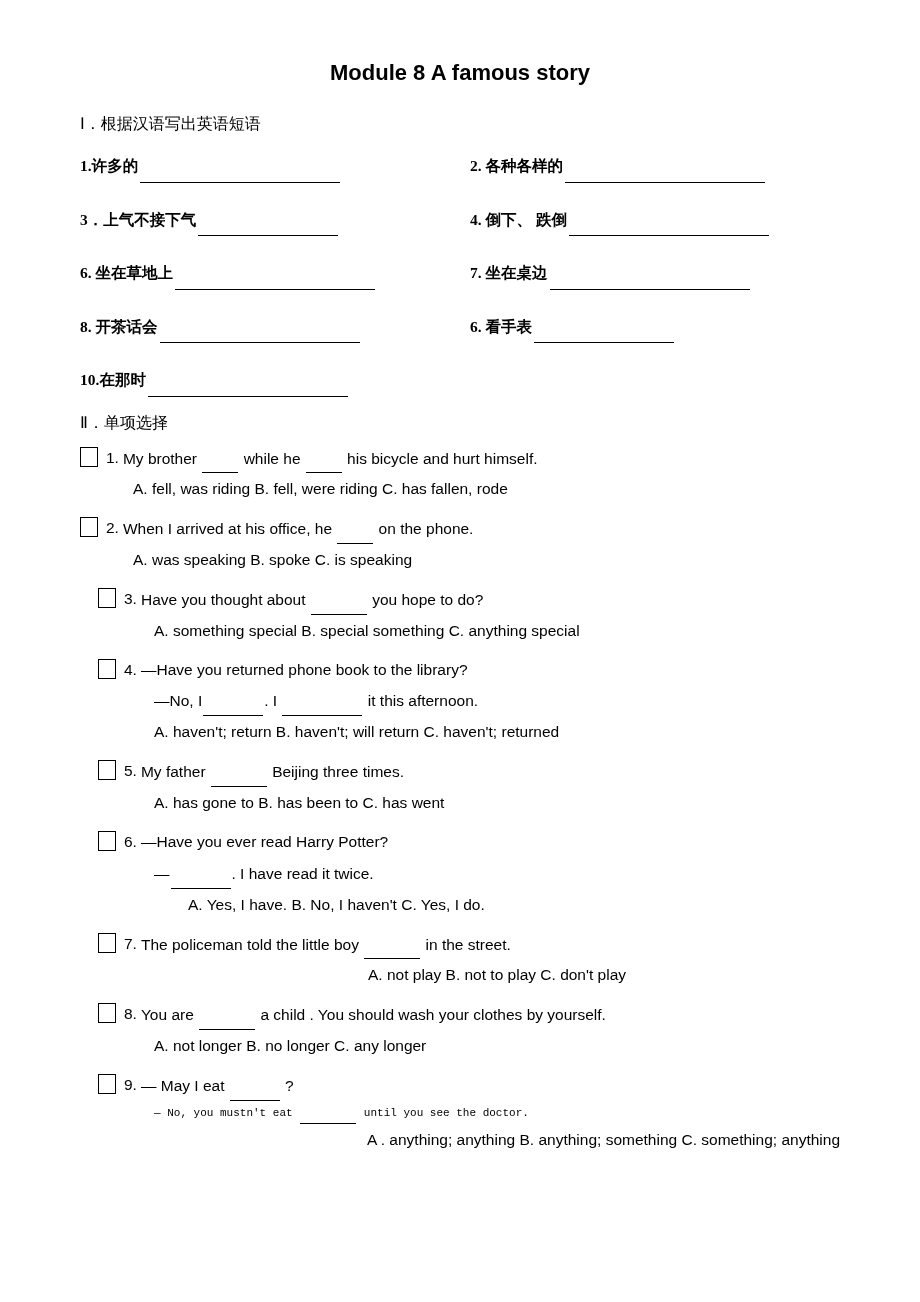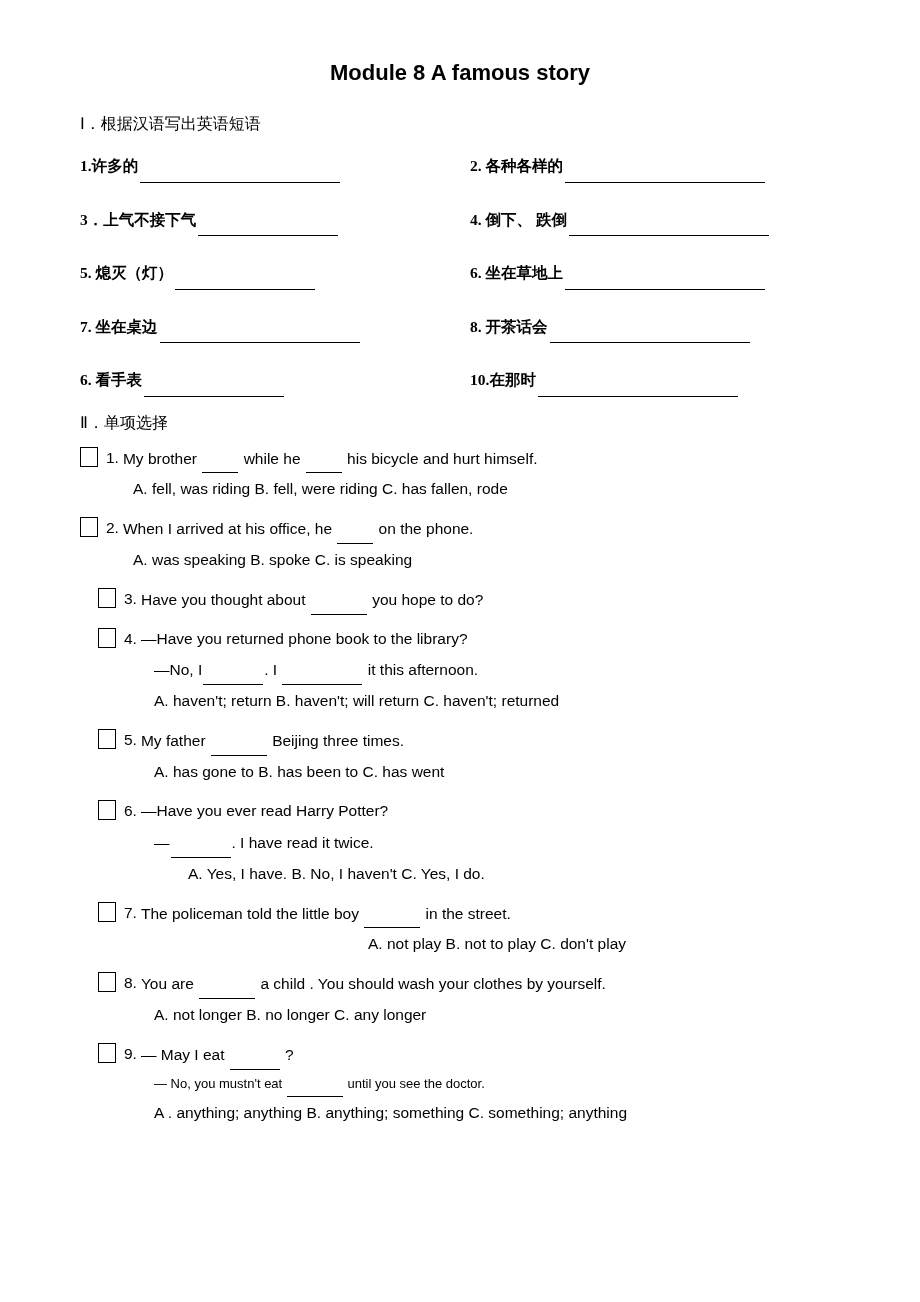"5. 熄灭（灯）" div.fill-item { html: <div> <span>5. 熄灭（灯）</span><span>&nbsp;</span> </div> -> none }
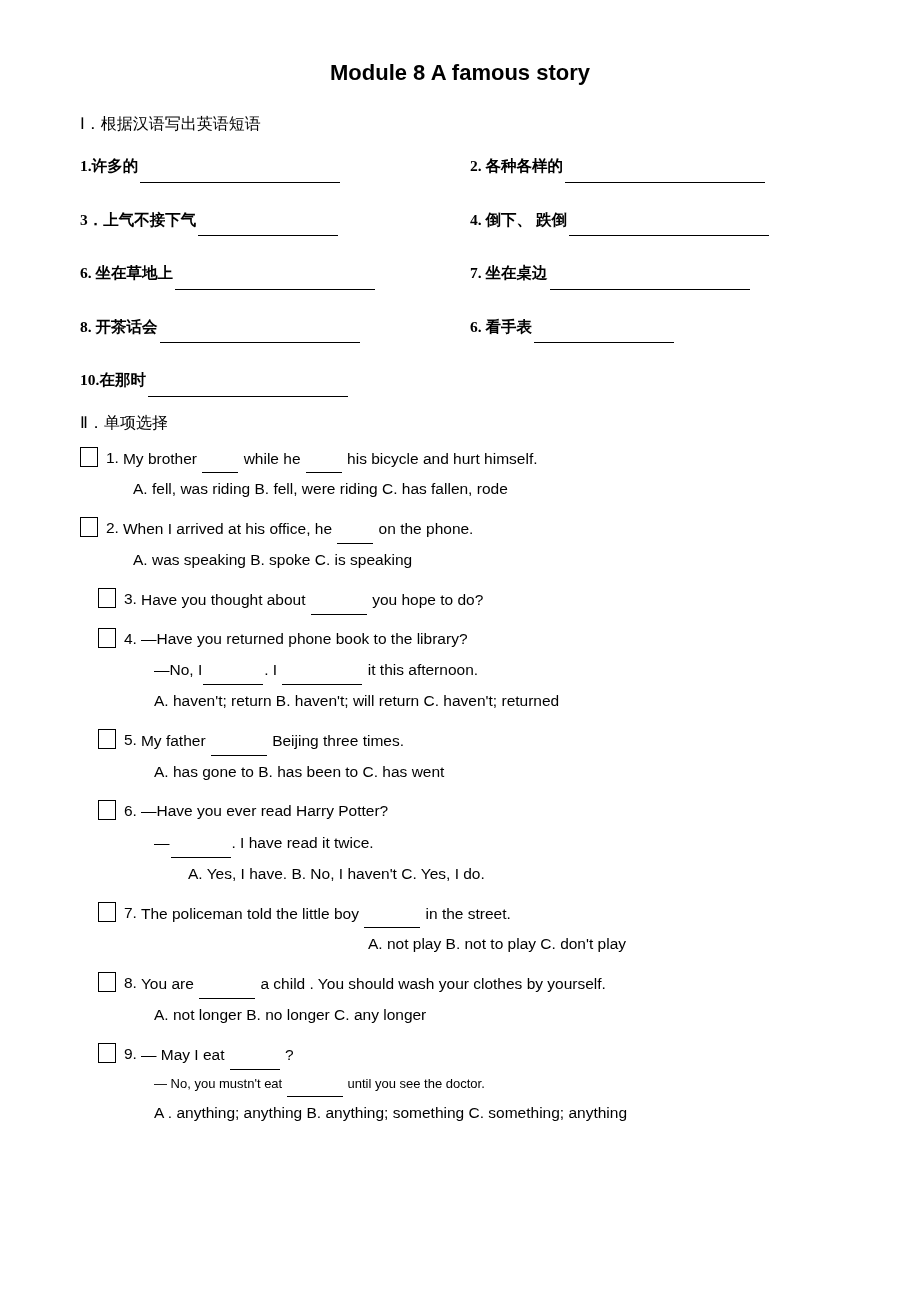"A. something special B. special" div.options-row { html: none -> <div>A. something special B. special something C. anything special</div> }
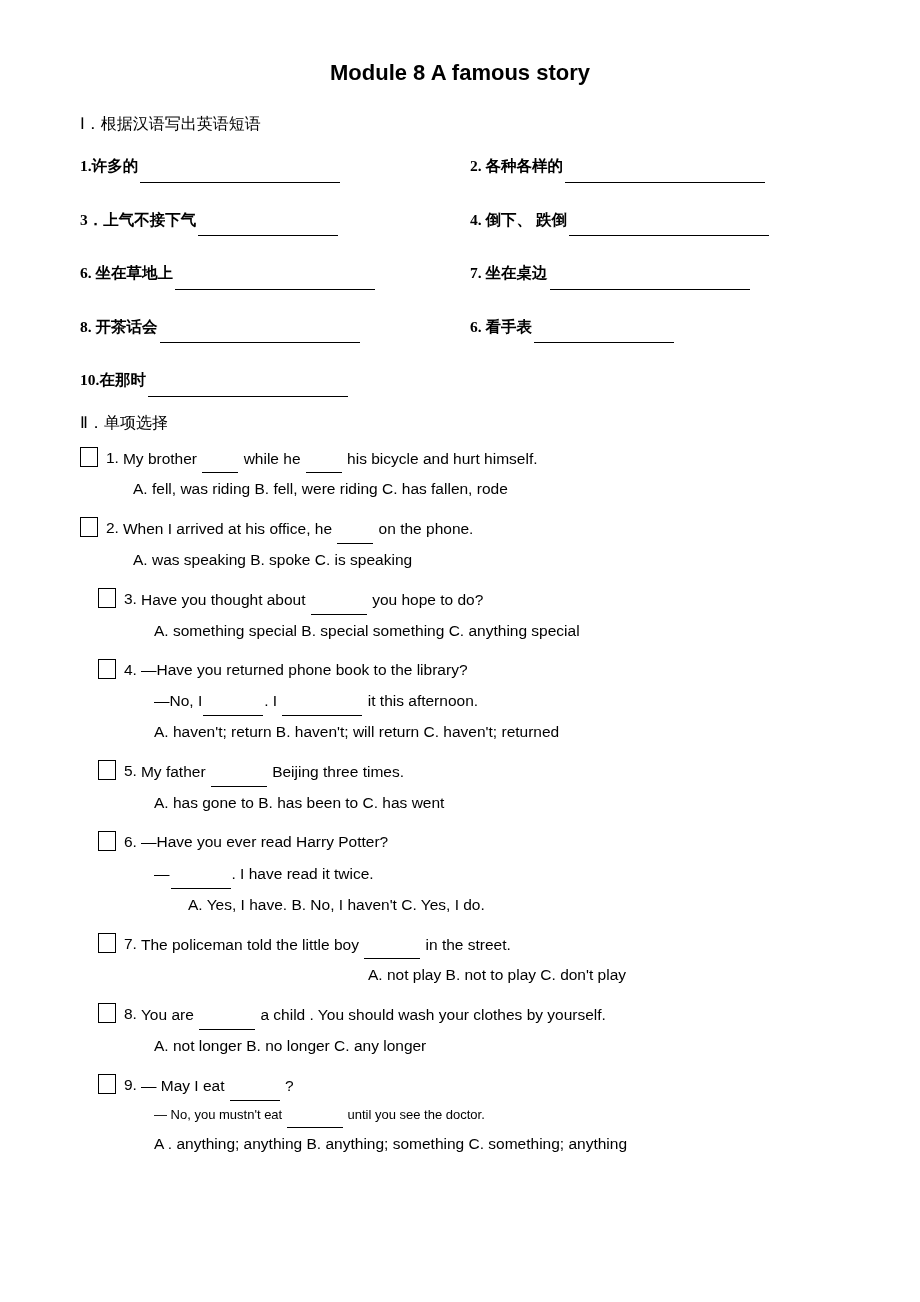"— No, you mustn't eat" div { font-family: Liberation Sans, sans-serif -> Liberation Mono, monospace; font-size: 13px -> 11px }
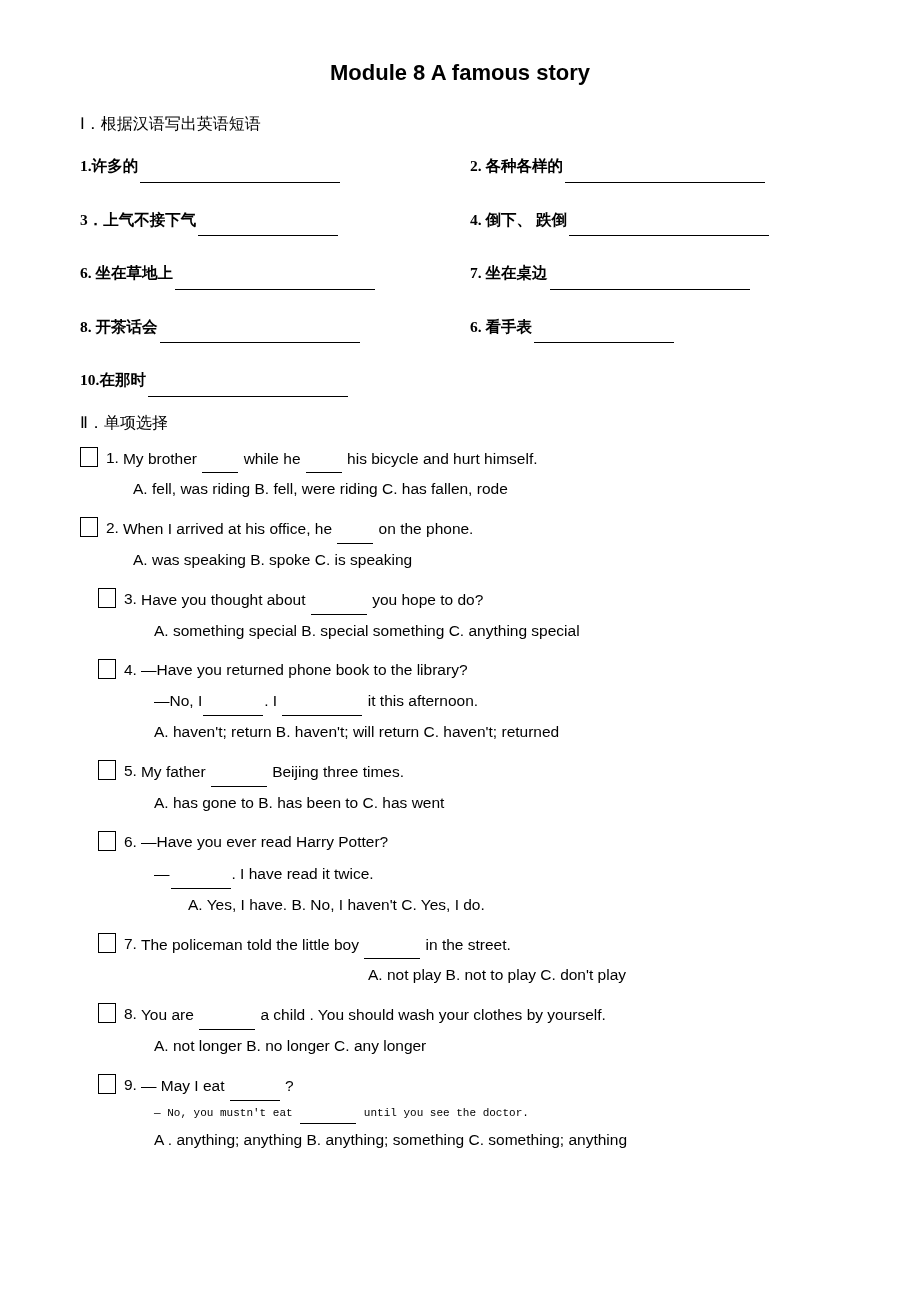"A . anything; anything B." div { text-align: none -> right }
